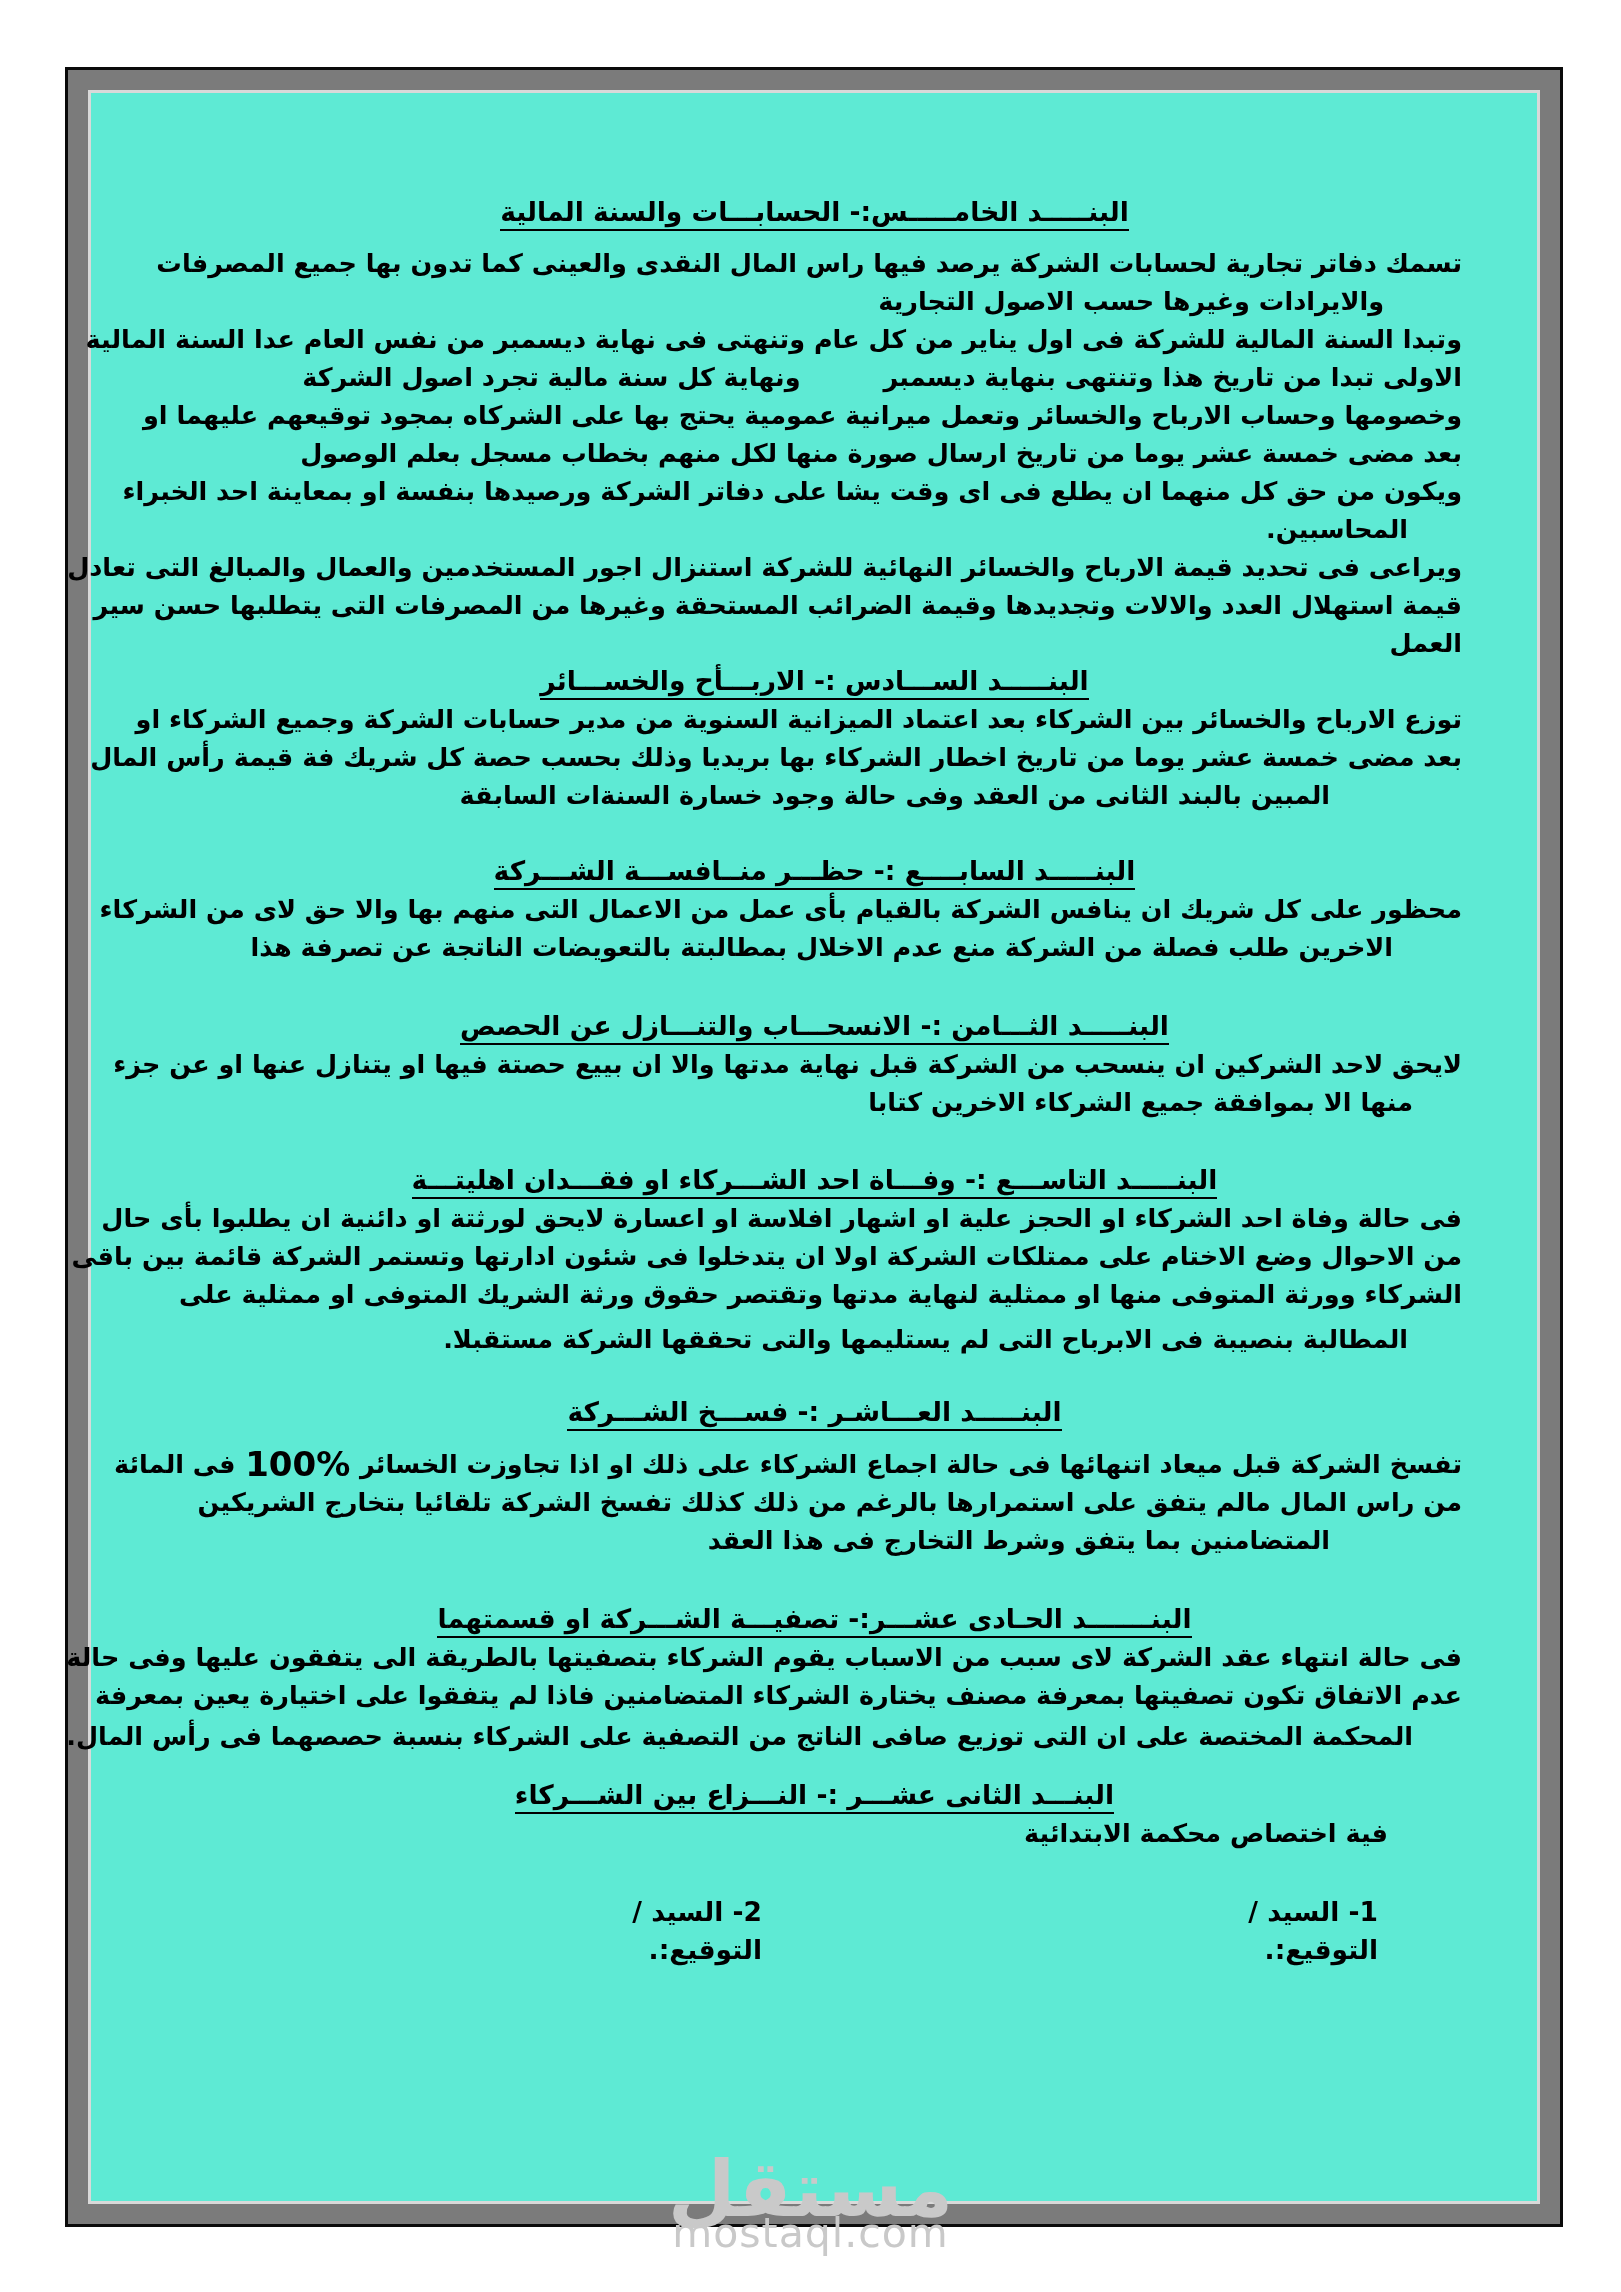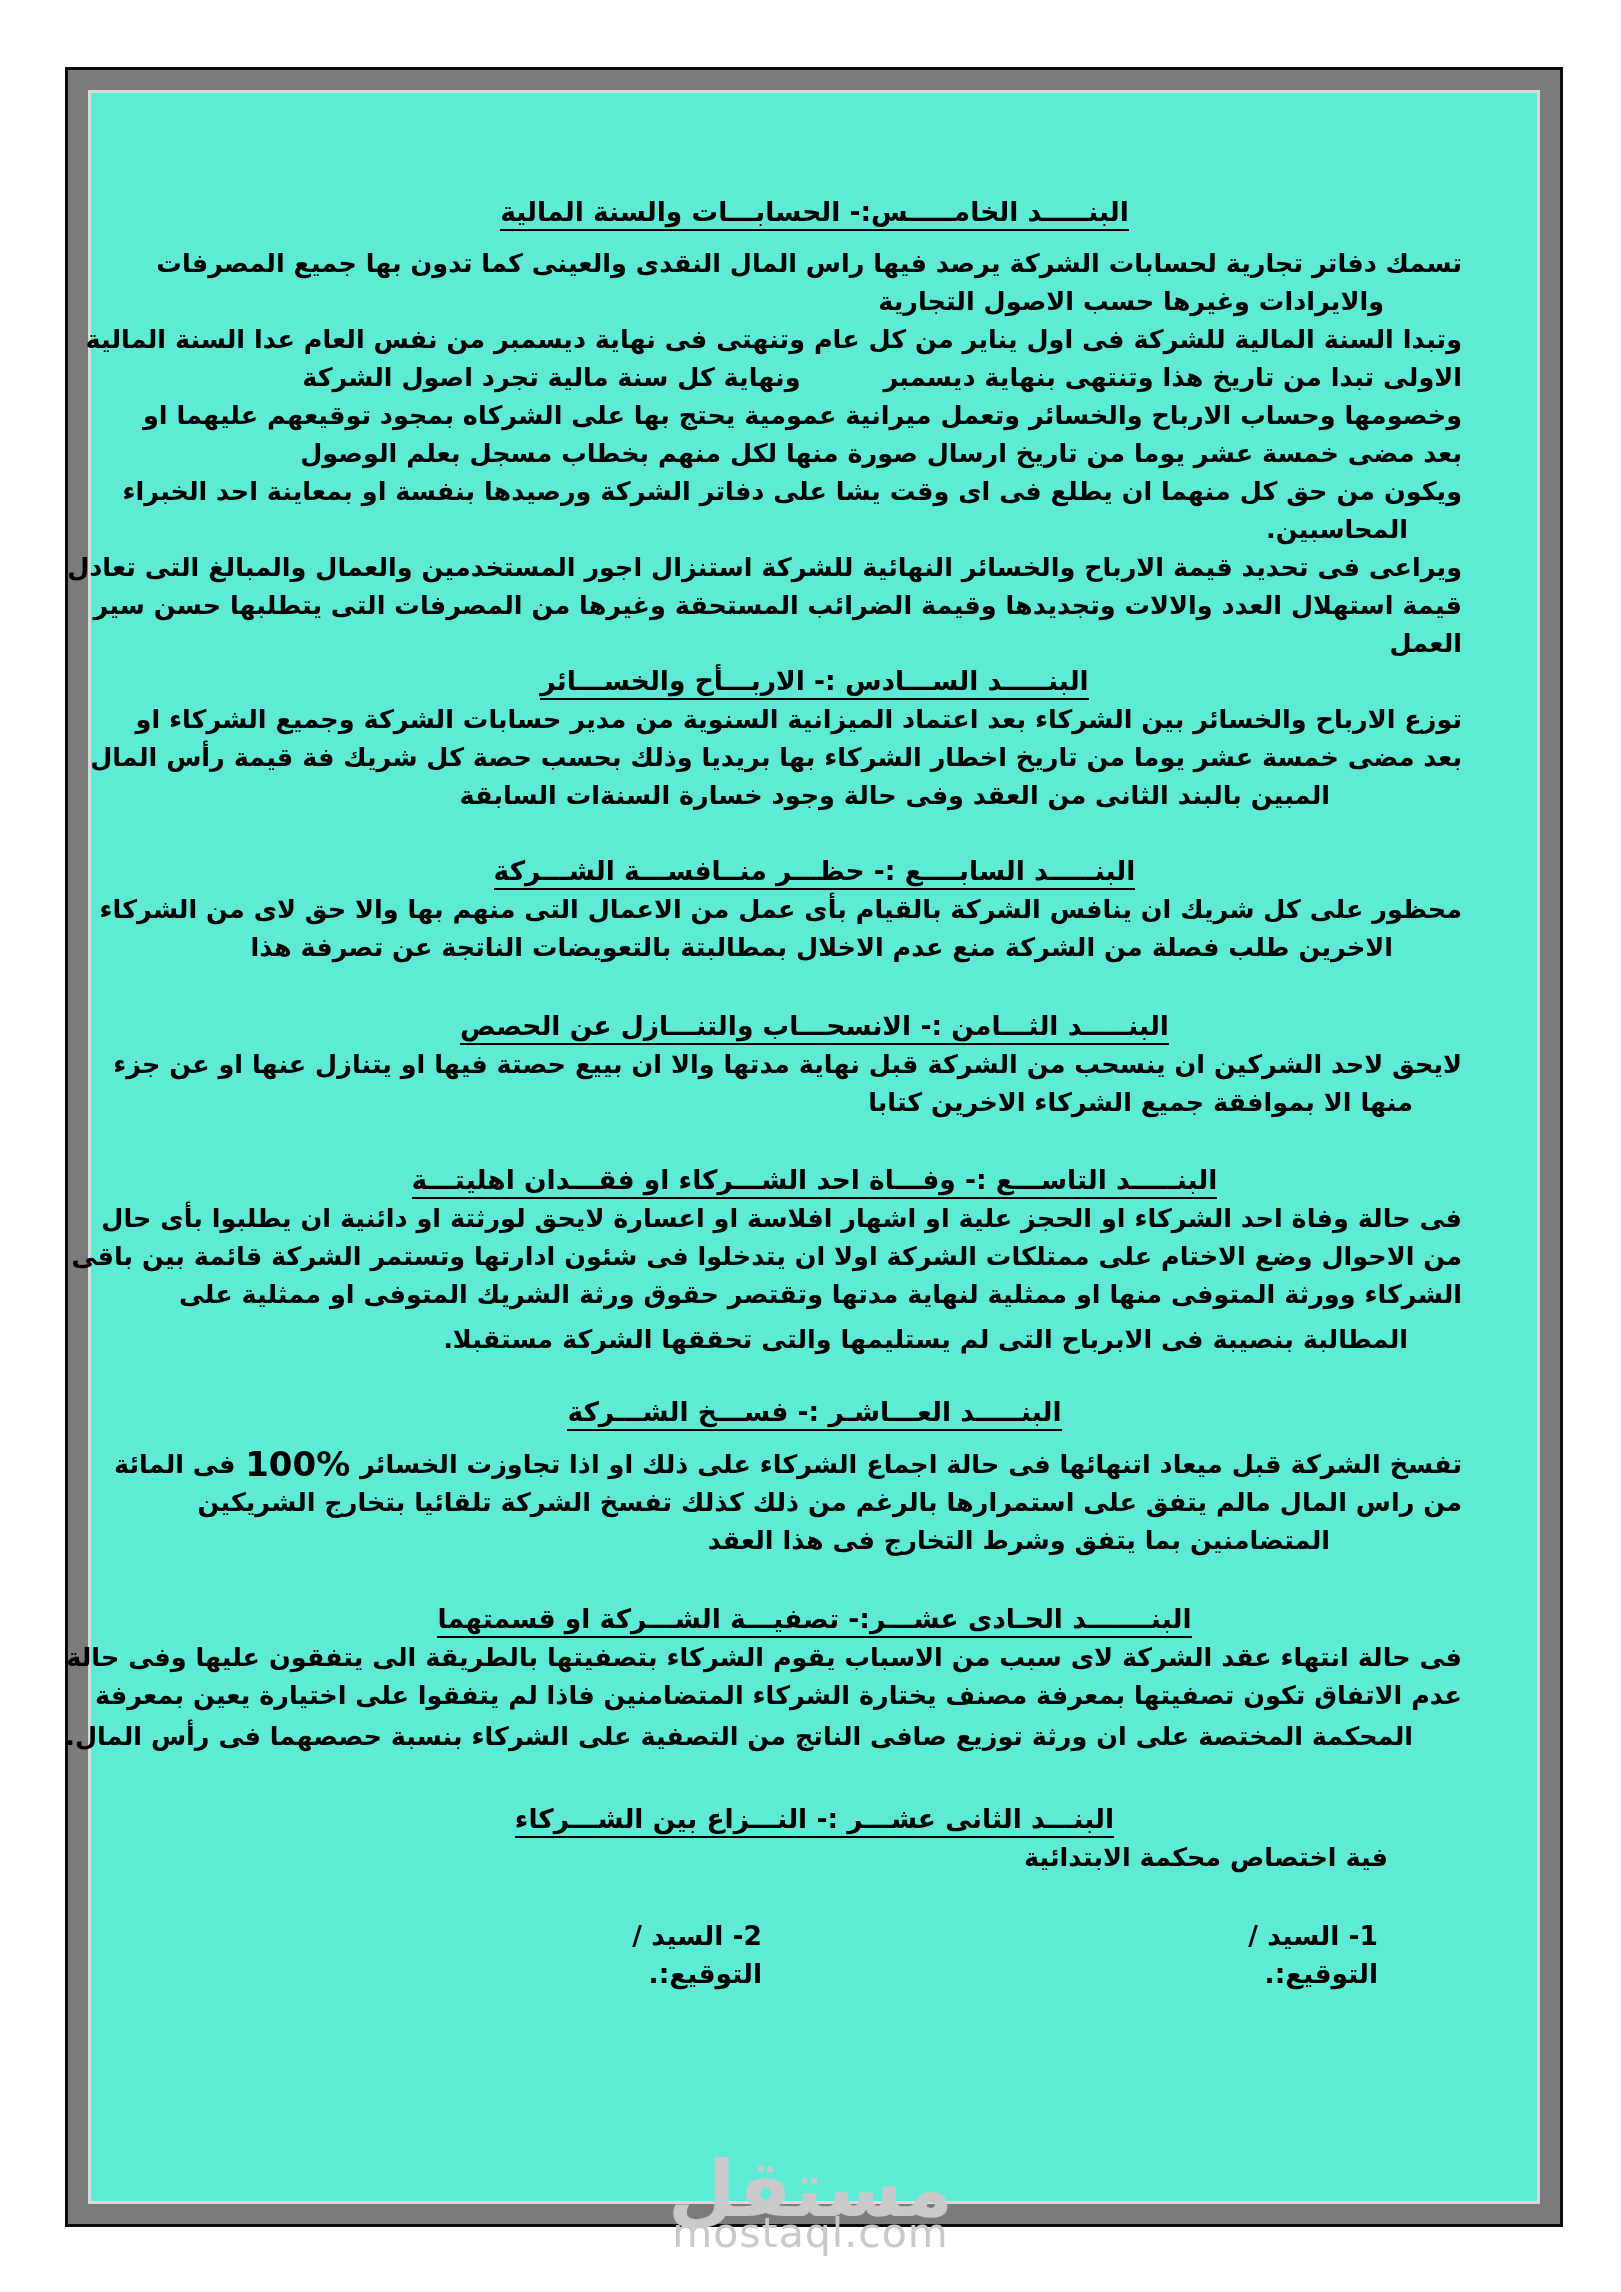"المحكمة المختصة على ان ورثة" div.ln { text: ورثة -> التى }
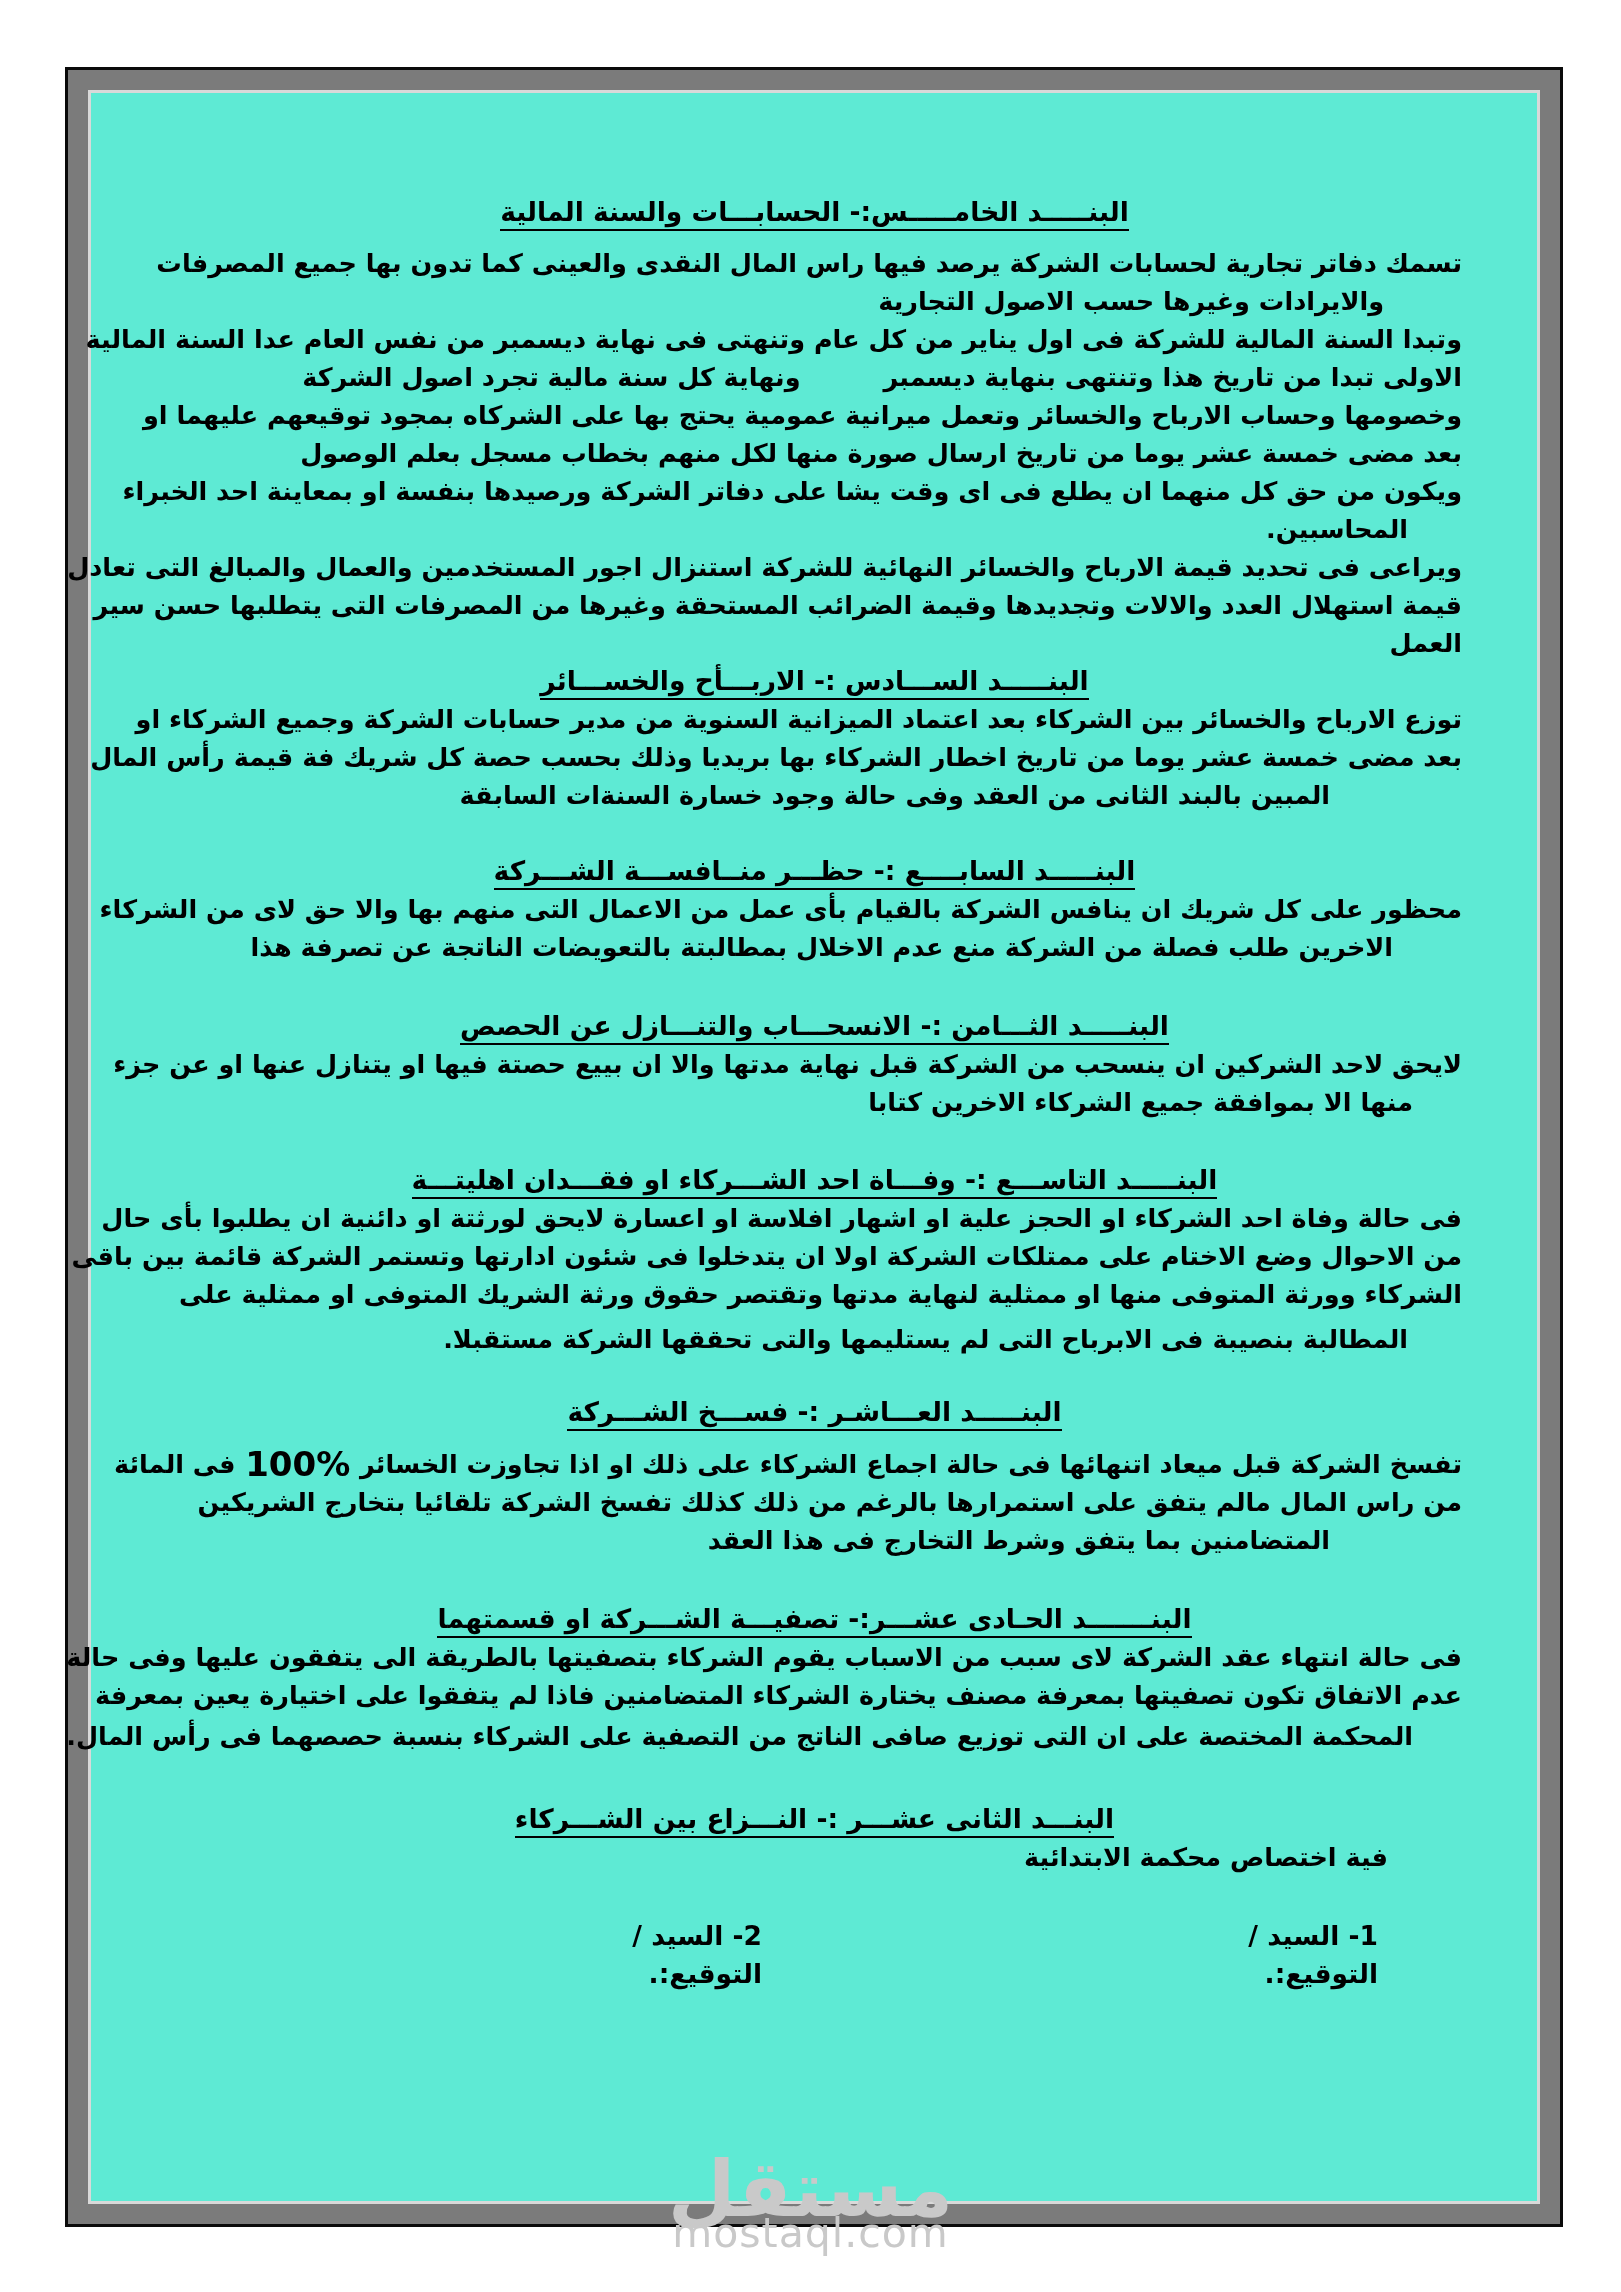"البنـــد الثانى عشـــر :- النـــزاع" .mt46 { margin-top: 45px -> 21px }
